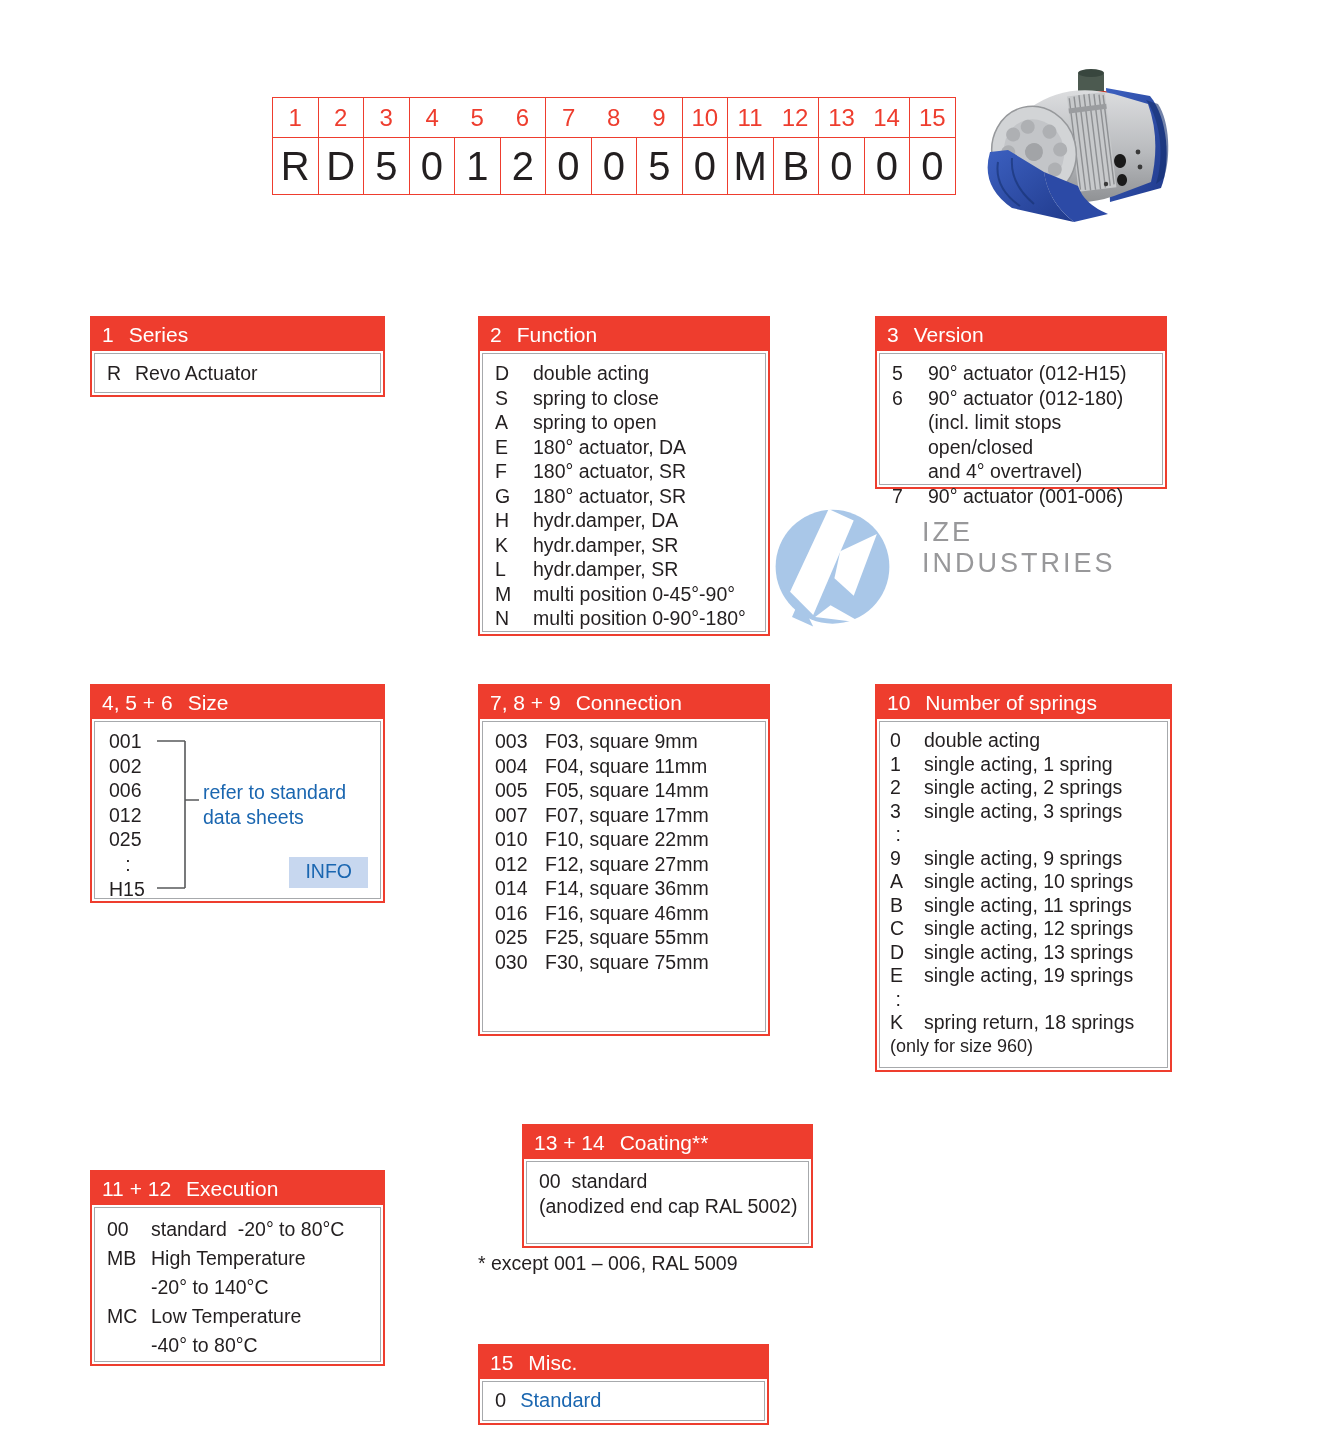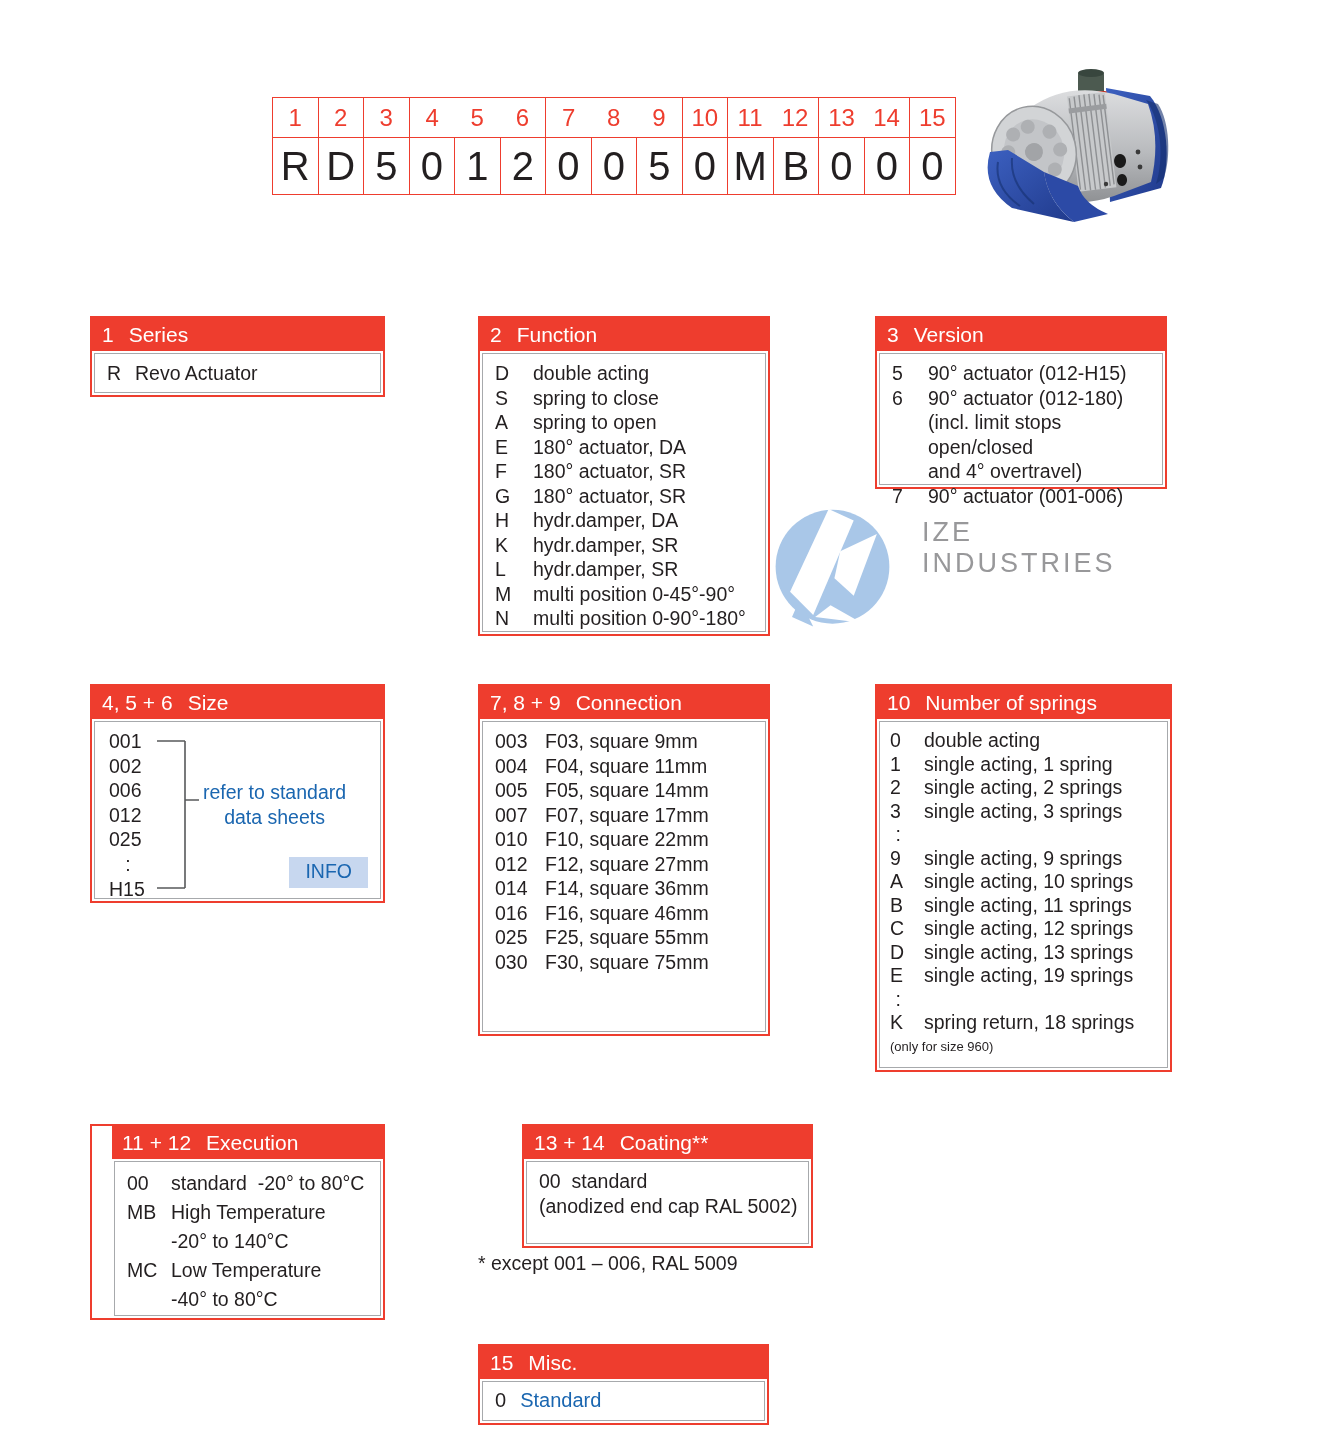"refer to standard" .size-note { text-align: center -> none }
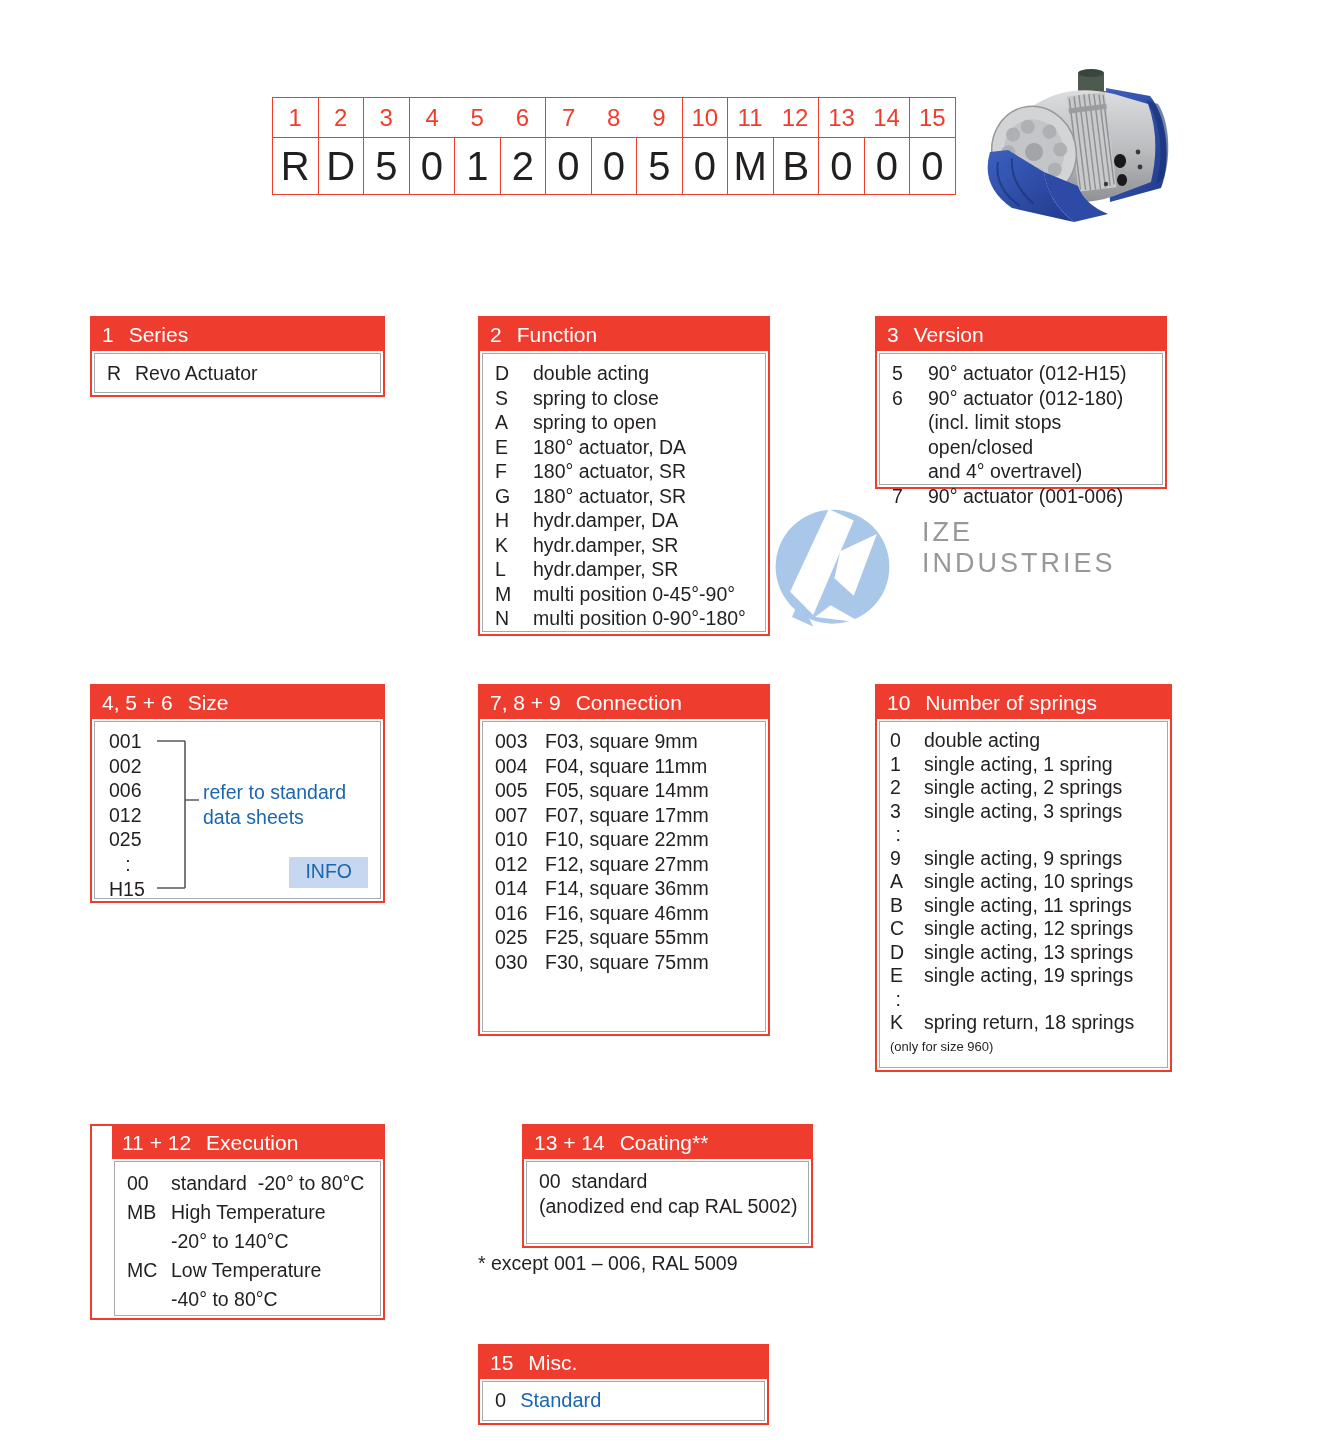"(only for size 960)" .springs-footer { font-size: 13px -> 18px }
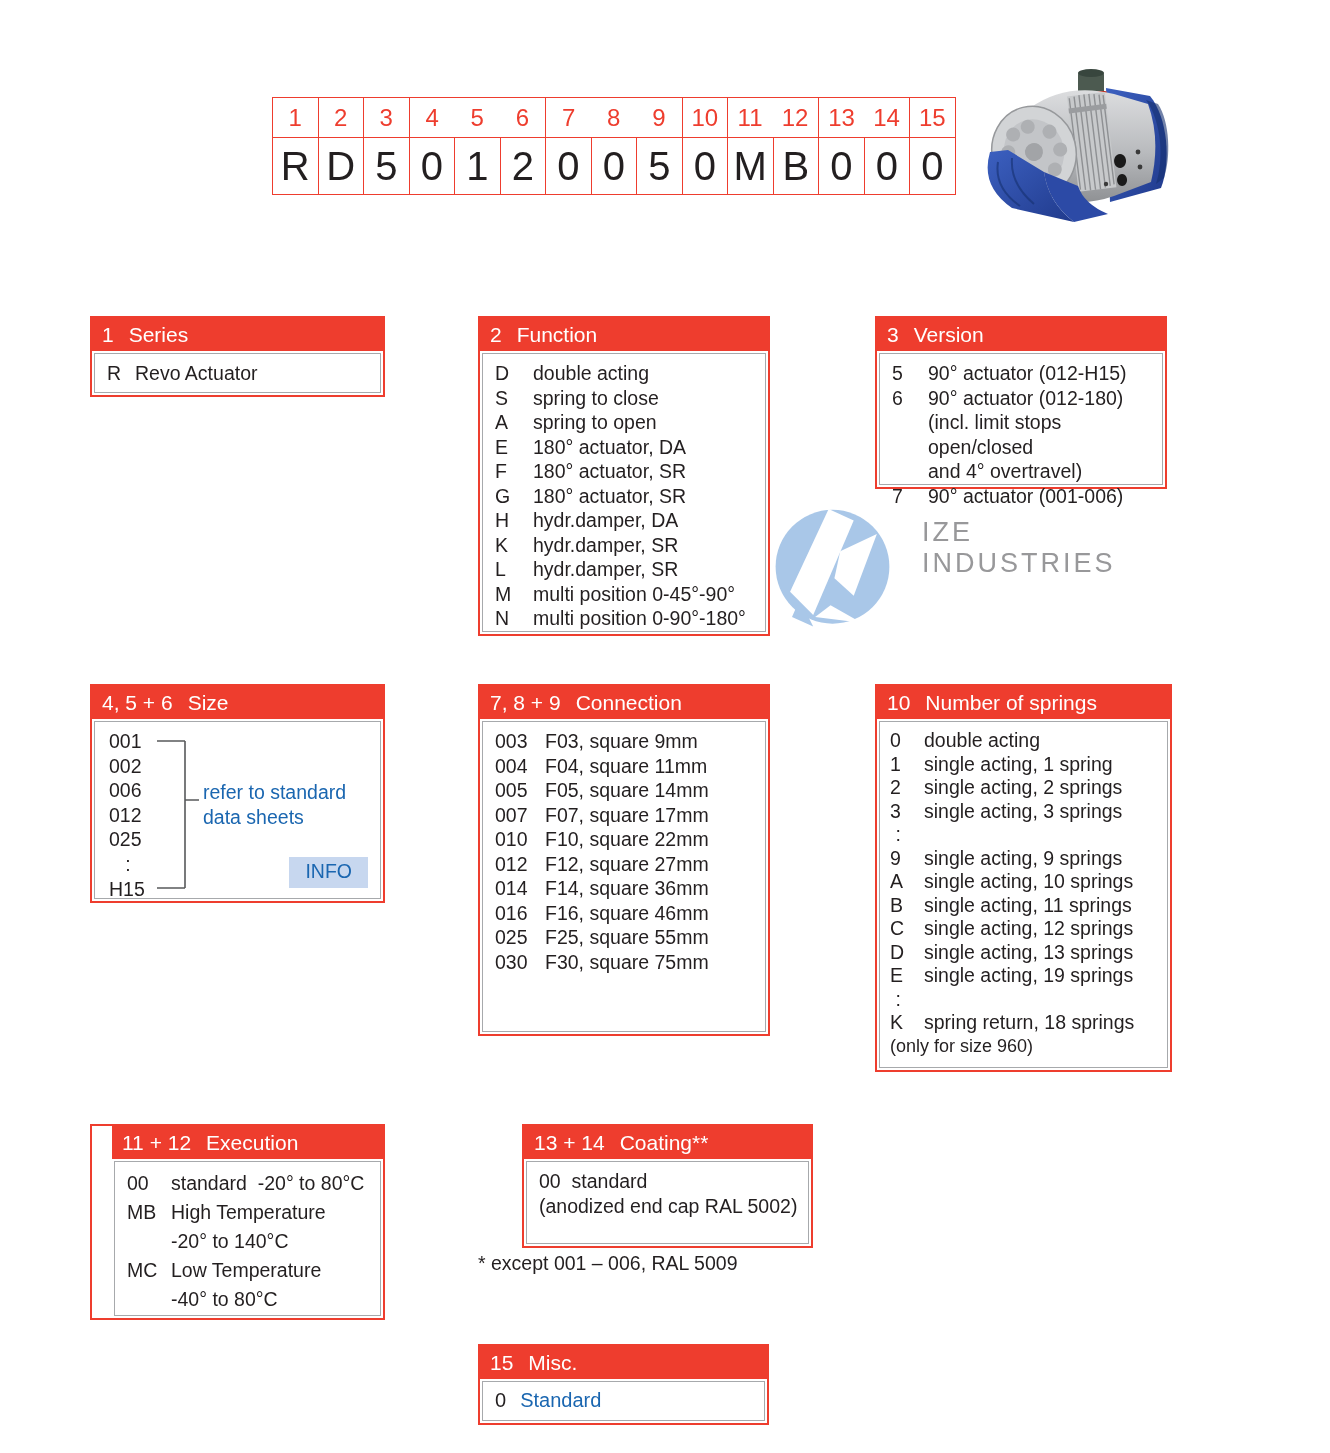"11 + 12" div.box { padding-left: 20px -> none; top: 1124px -> 1170px }
